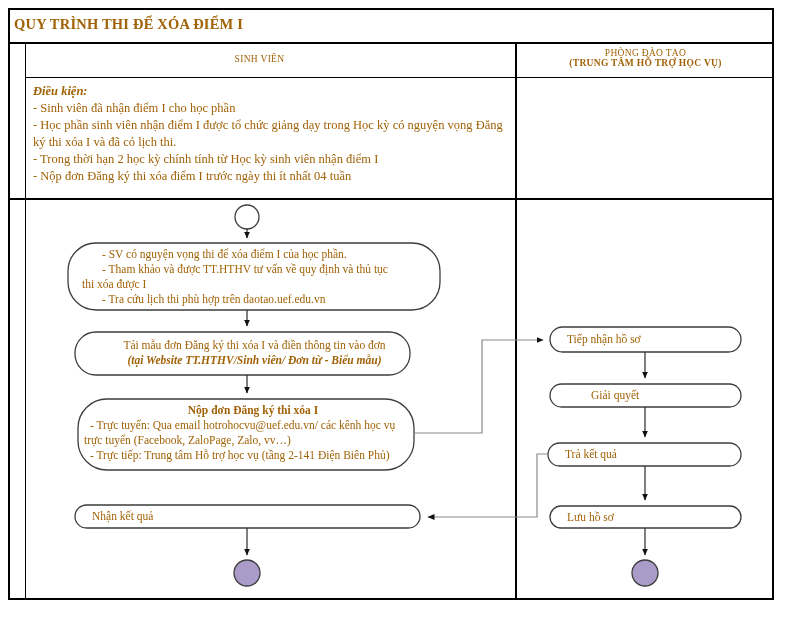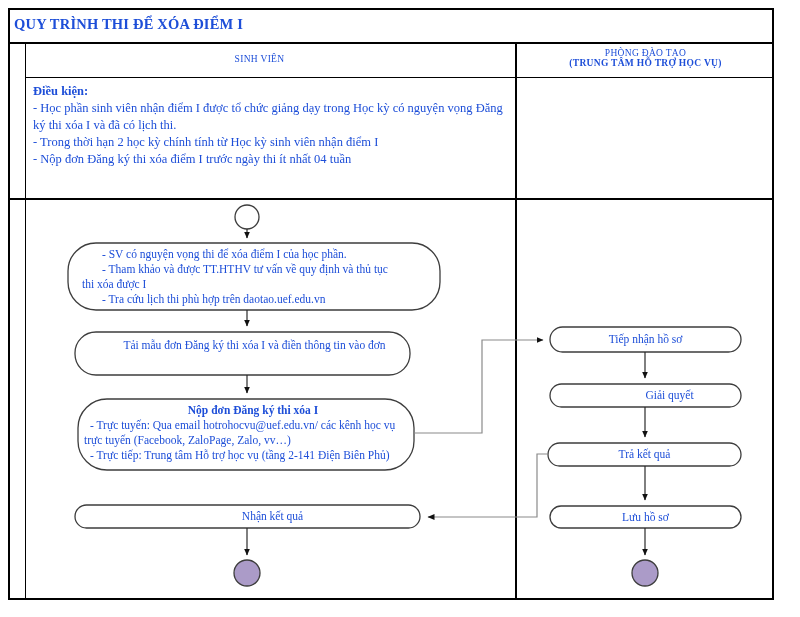"QUY TRÌNH THI ĐỂ XÓA" .page { color: #1d4ed8 -> #a16207 }
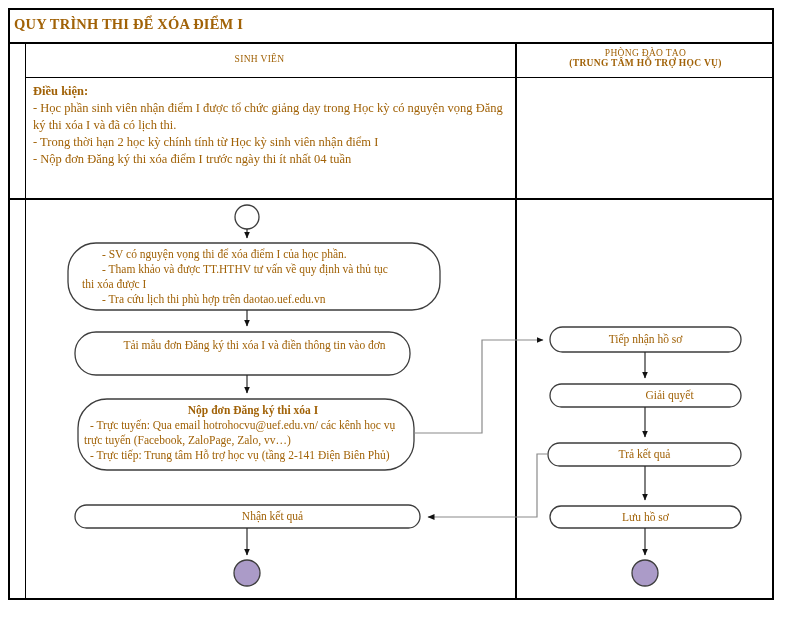"Điều kiện:" .cond .head { font-style: none -> italic }
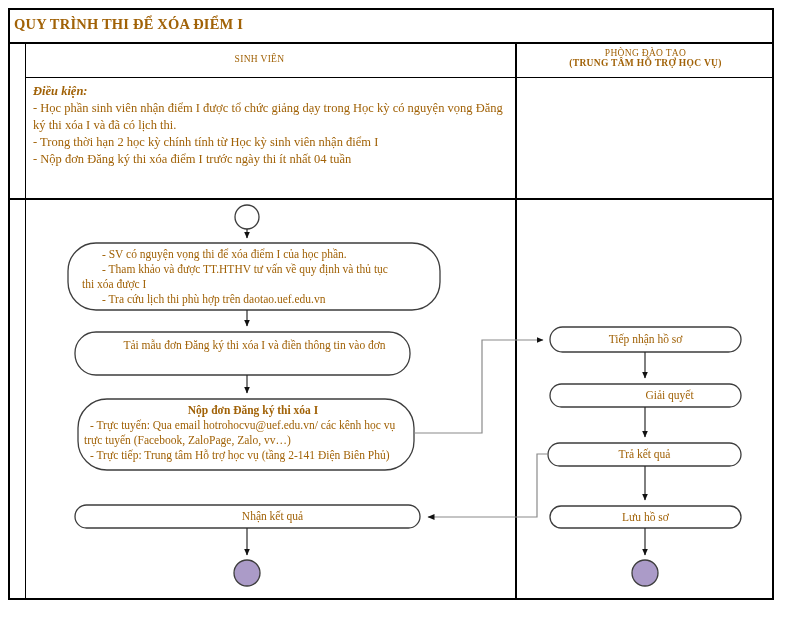"- Sinh viên đã nhận" div { html: none -> <div>- Sinh viên đã nhận điểm I cho học phần</div> }
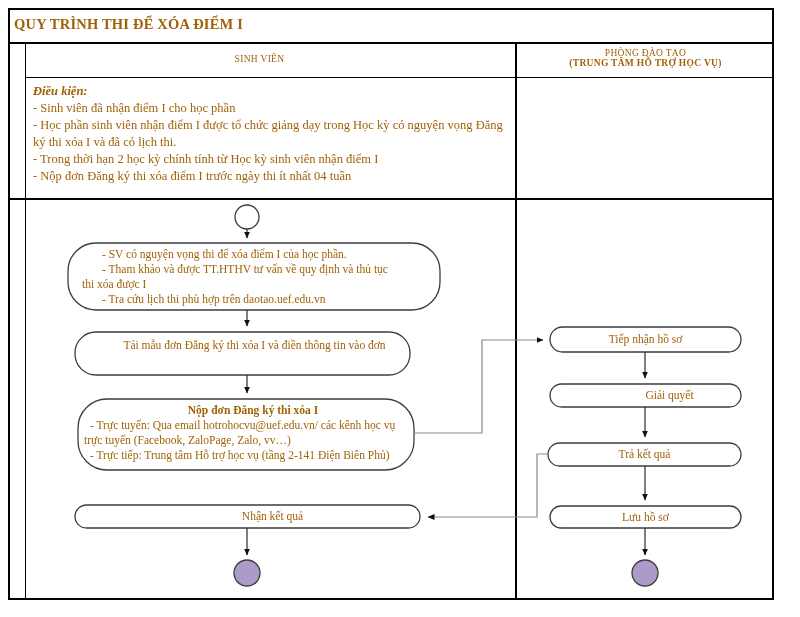"Tiếp nhận hồ sơ" .pill-label { margin-left: none -> 17px; text-align: center -> left }
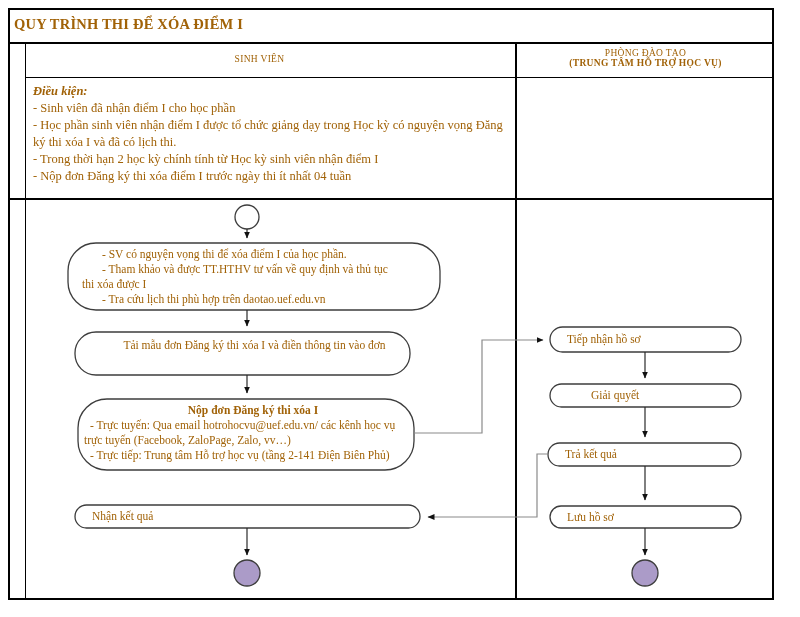"(tại Website TT.HTHV/Sinh viên/ Đơn" div { html: none -> <div>(tại Website TT.HTHV/Sinh viên/ Đơn từ - Biểu mẫu)</div> }
